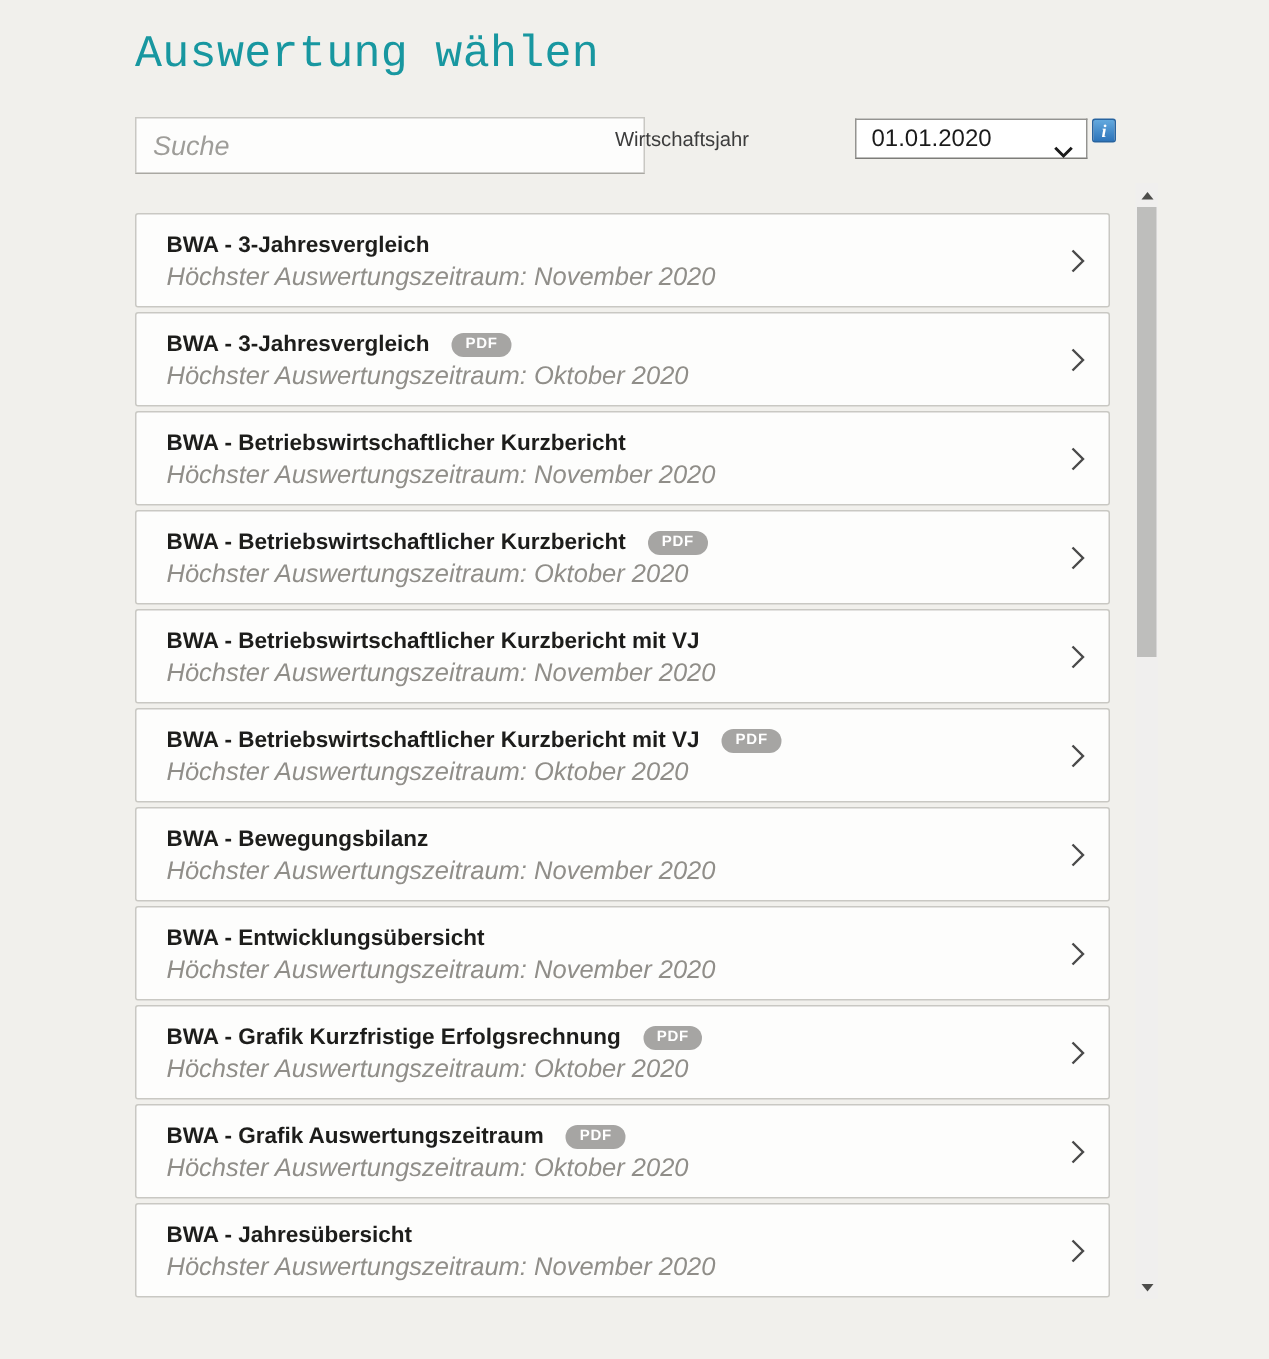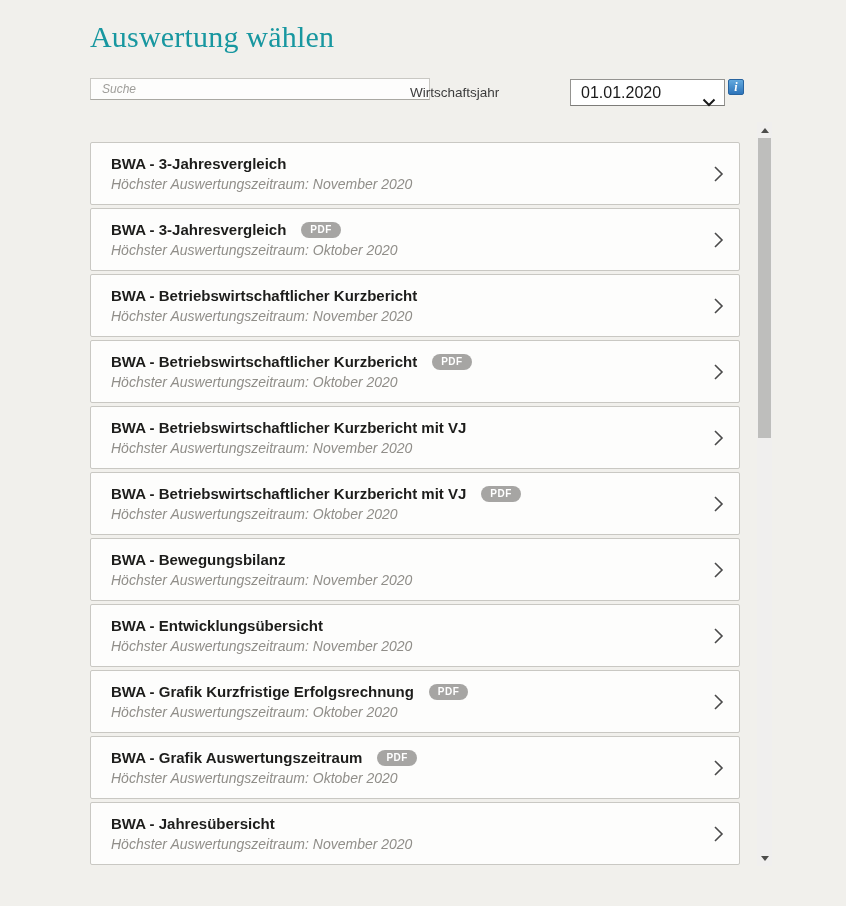"Auswertung wählen" .page-title { font-family: Liberation Serif, serif -> Liberation Mono, monospace }
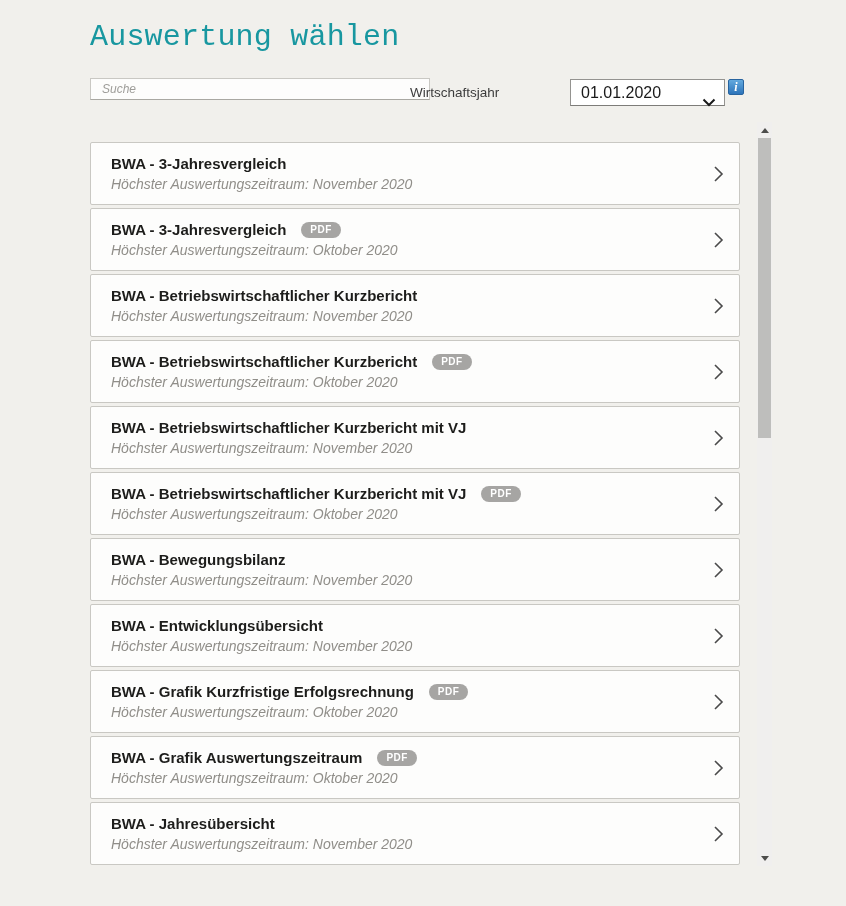"Suche" .search-input { font-size: 12px -> 18px; height: 22px -> 38px }
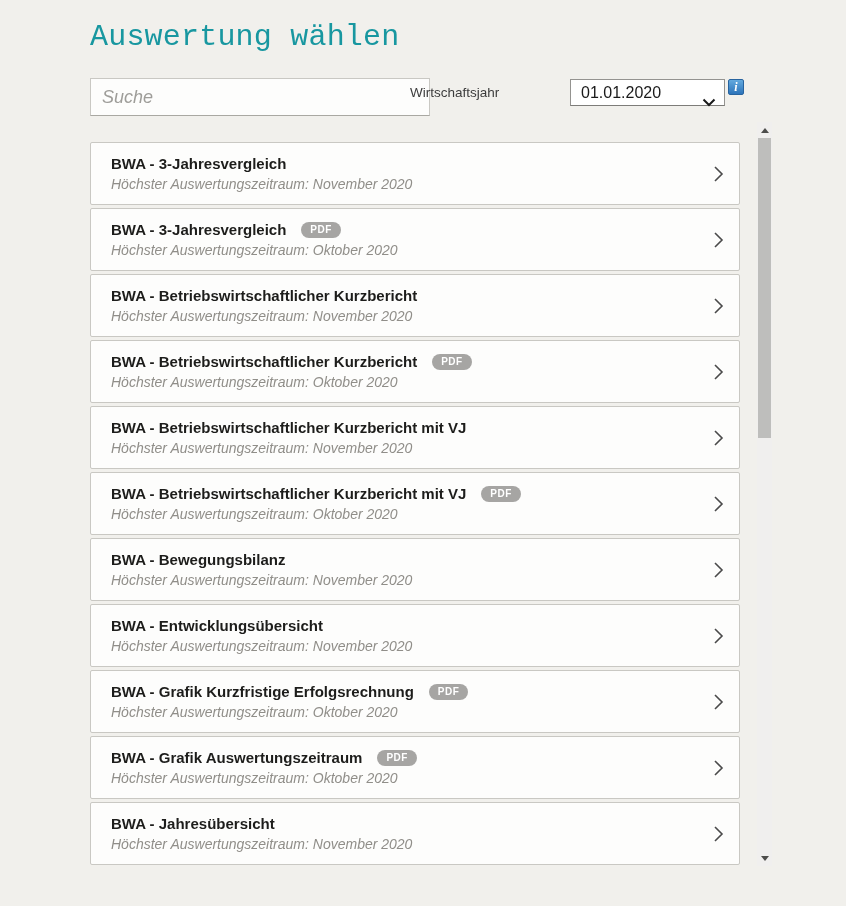"Höchster Auswertungszeitraum: November" .row-sub { font-size: 14px -> 17px }
